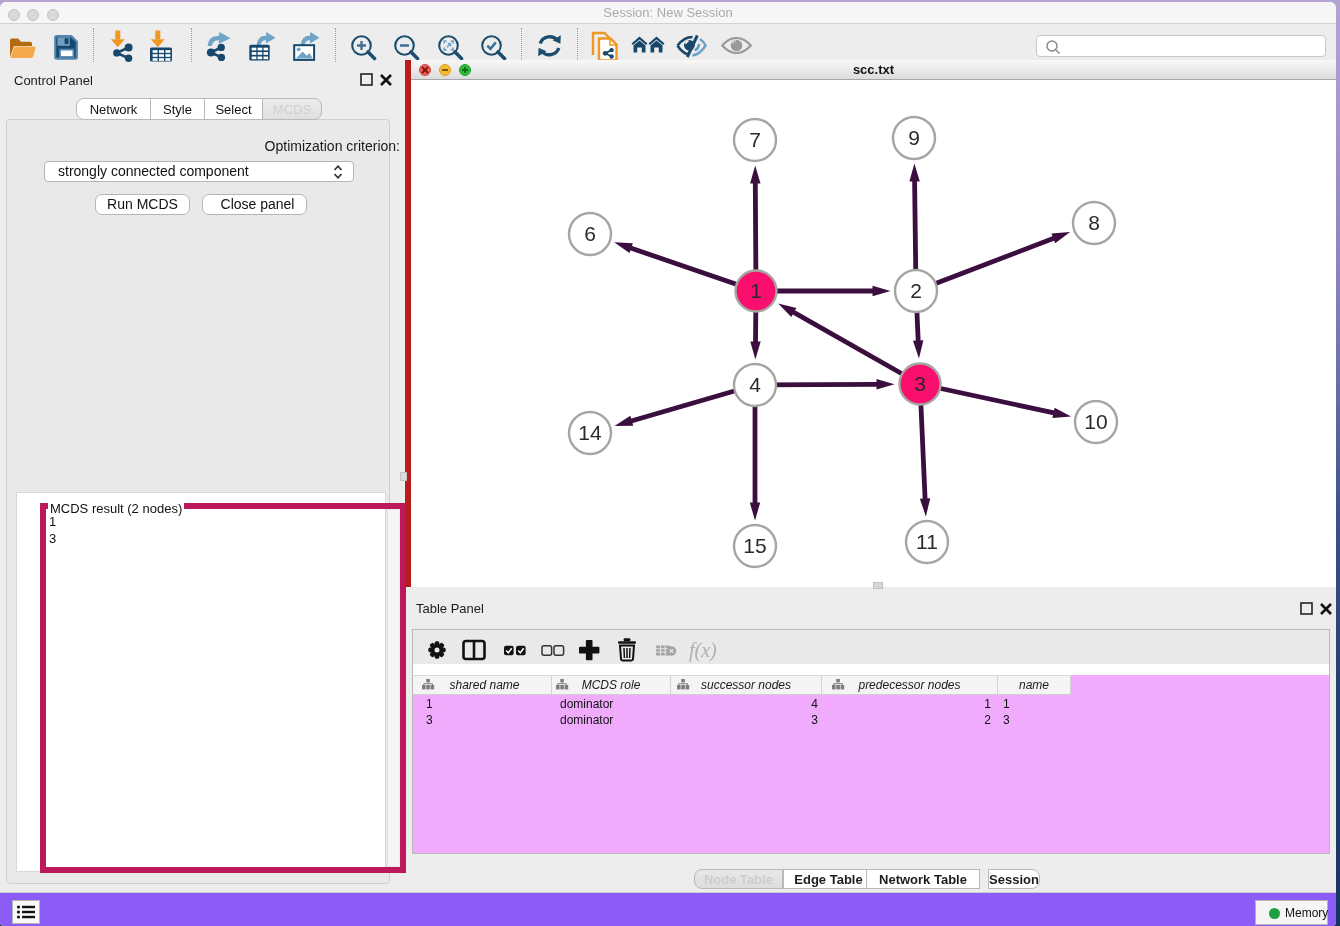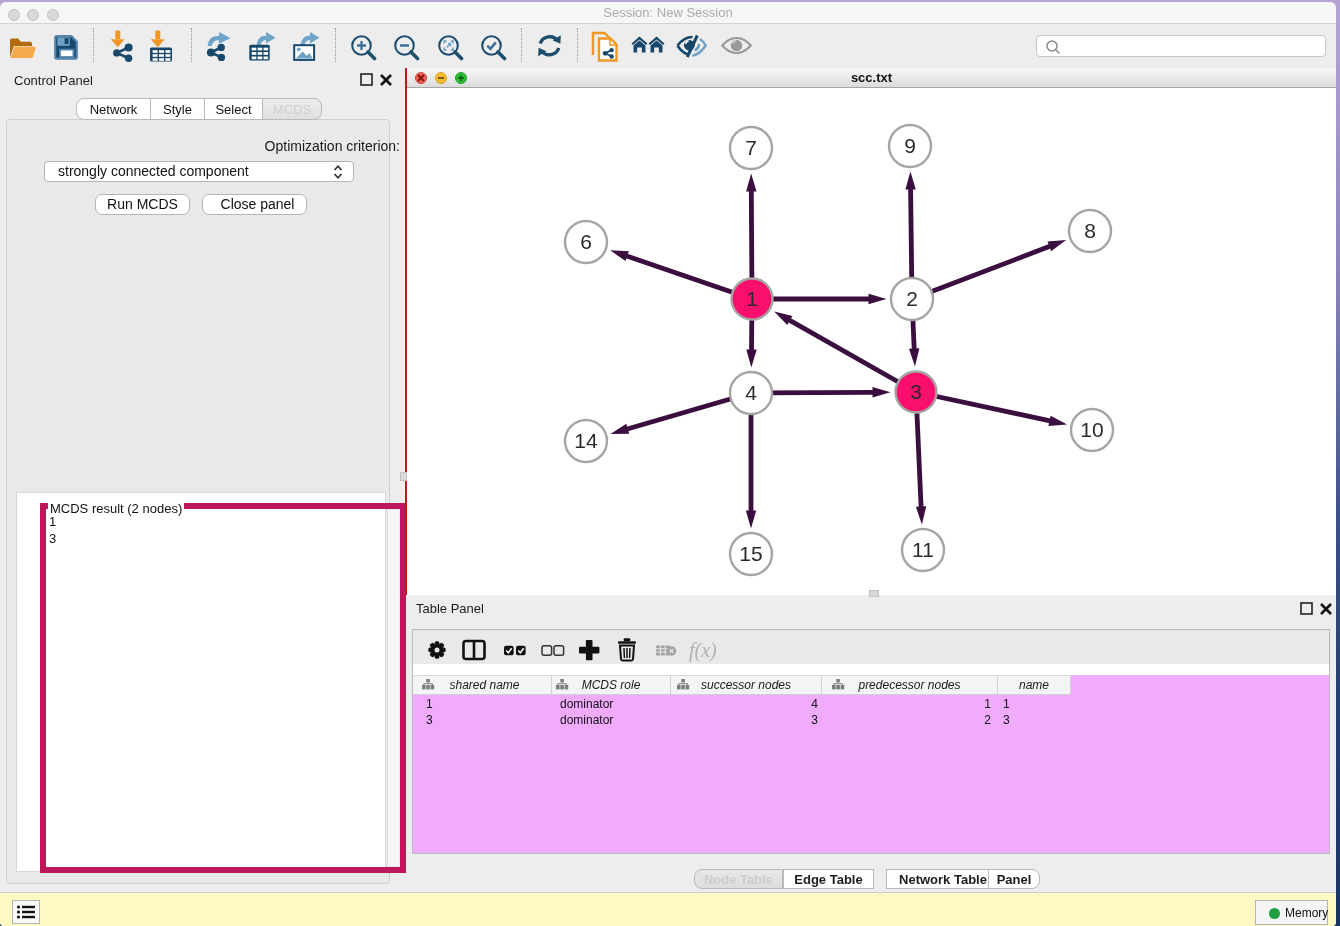"scc.txt" .netwin { border-left: 2px solid #b91c1c -> 6px solid #b91c1c; top: 66px -> 58px }
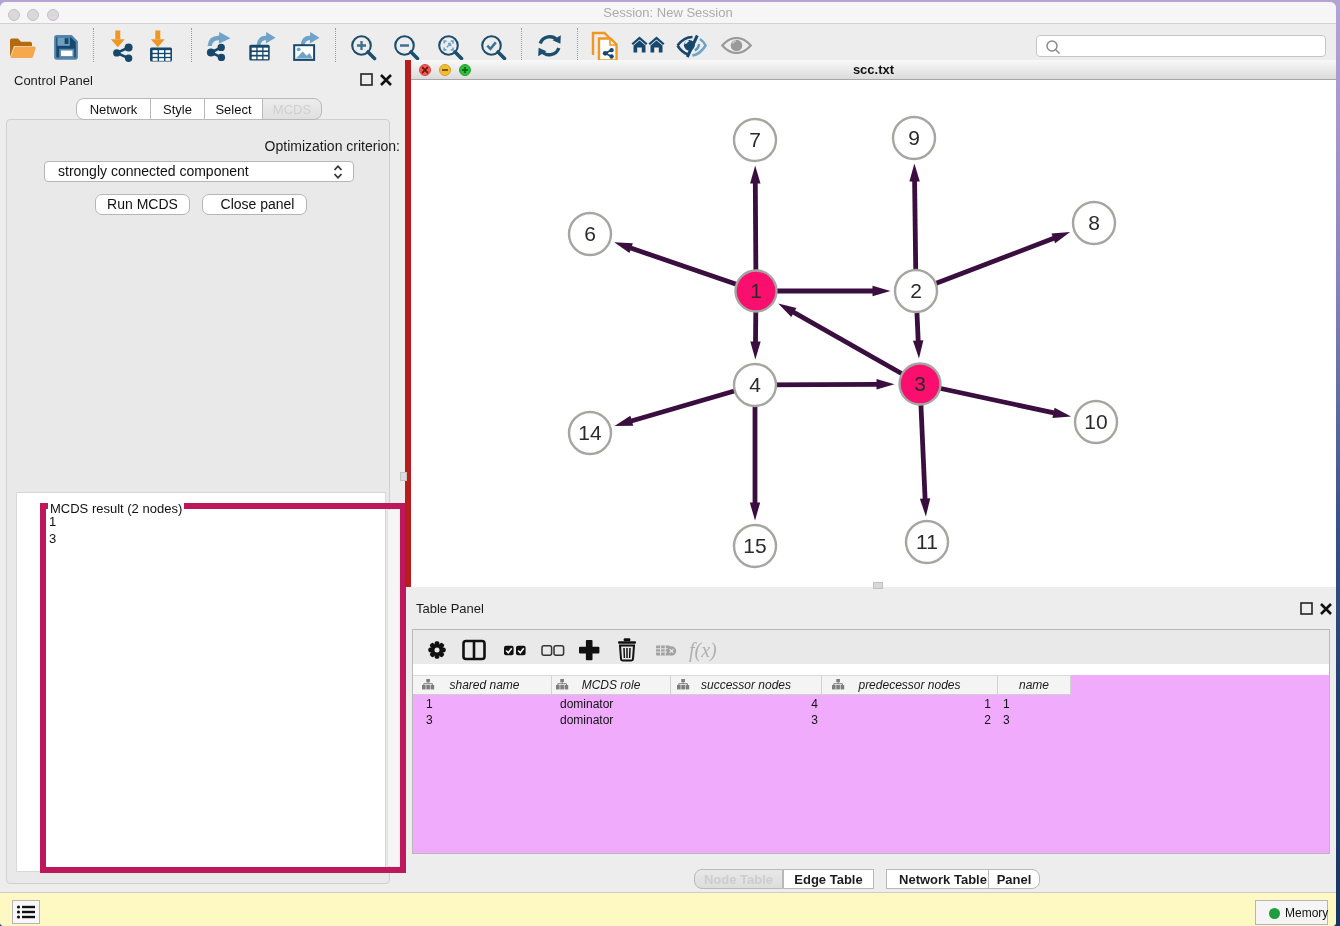"Network Table" div.btab { left: 886px -> 866px }
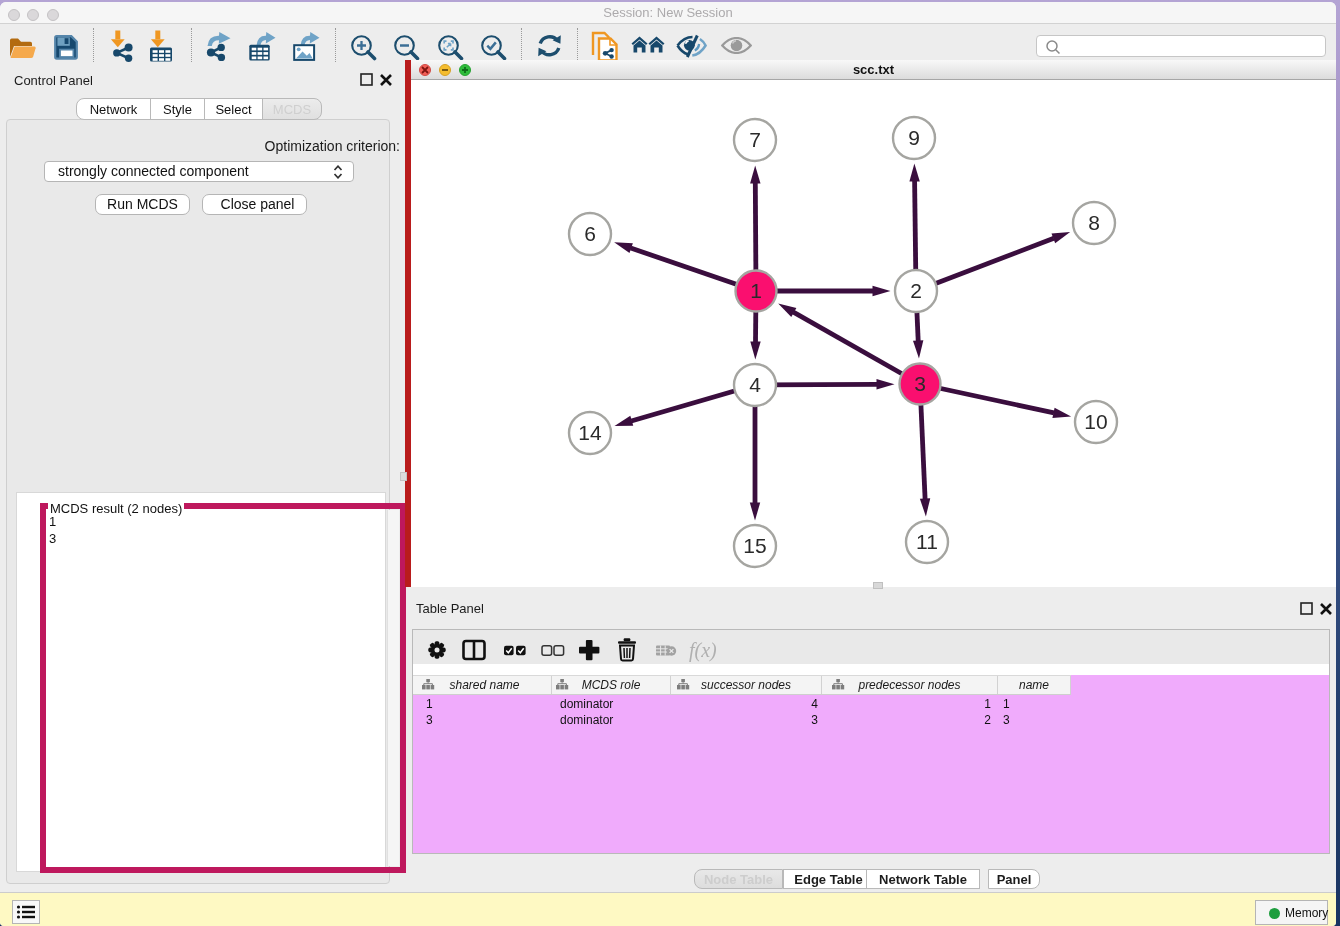"Panel" div.btab { text: Panel -> Session }
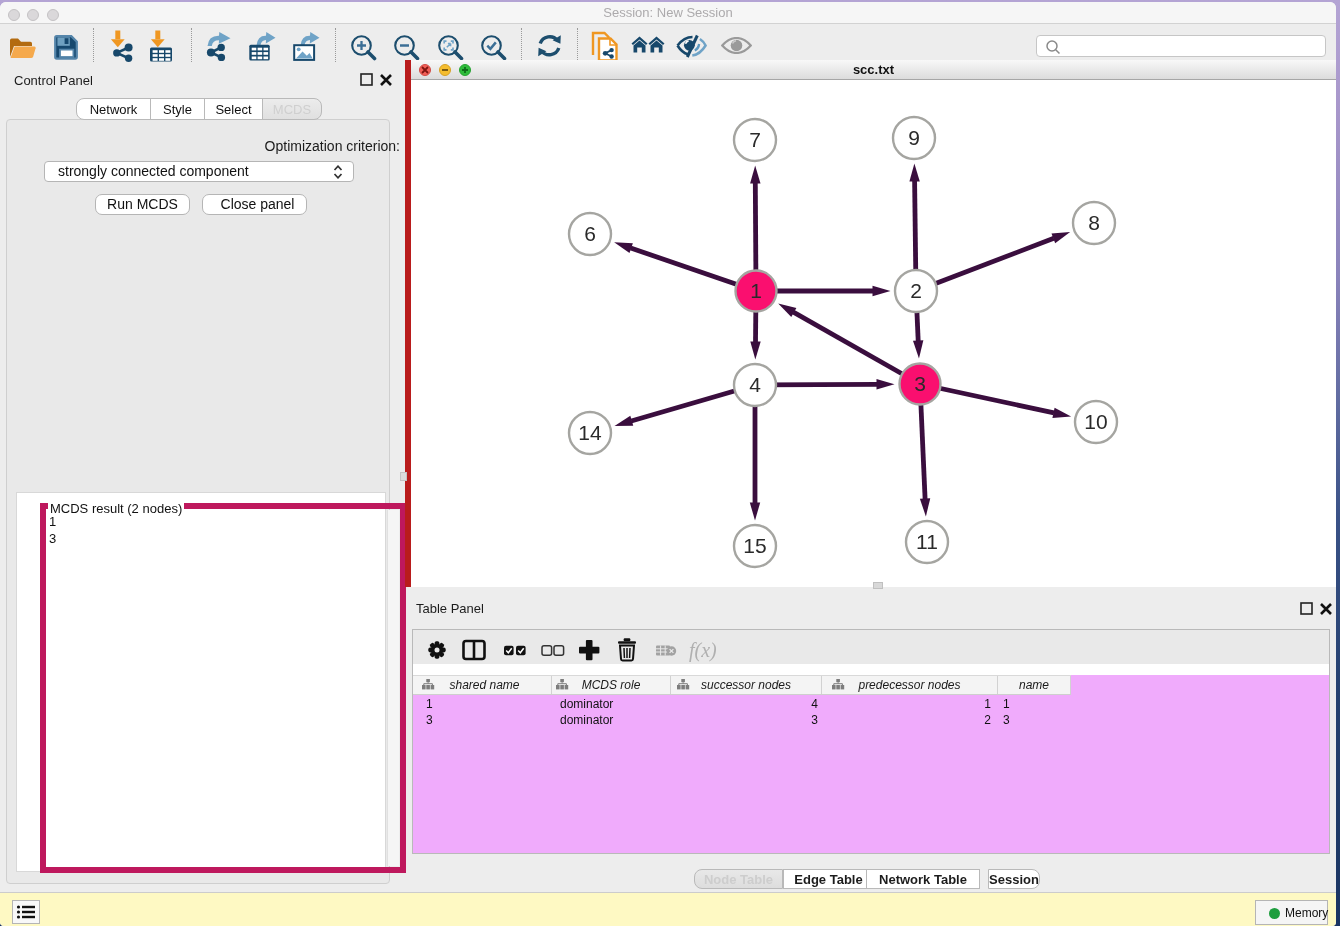"Memory" .statusbar { background: #fef9c3 -> #8b5cf6 }
